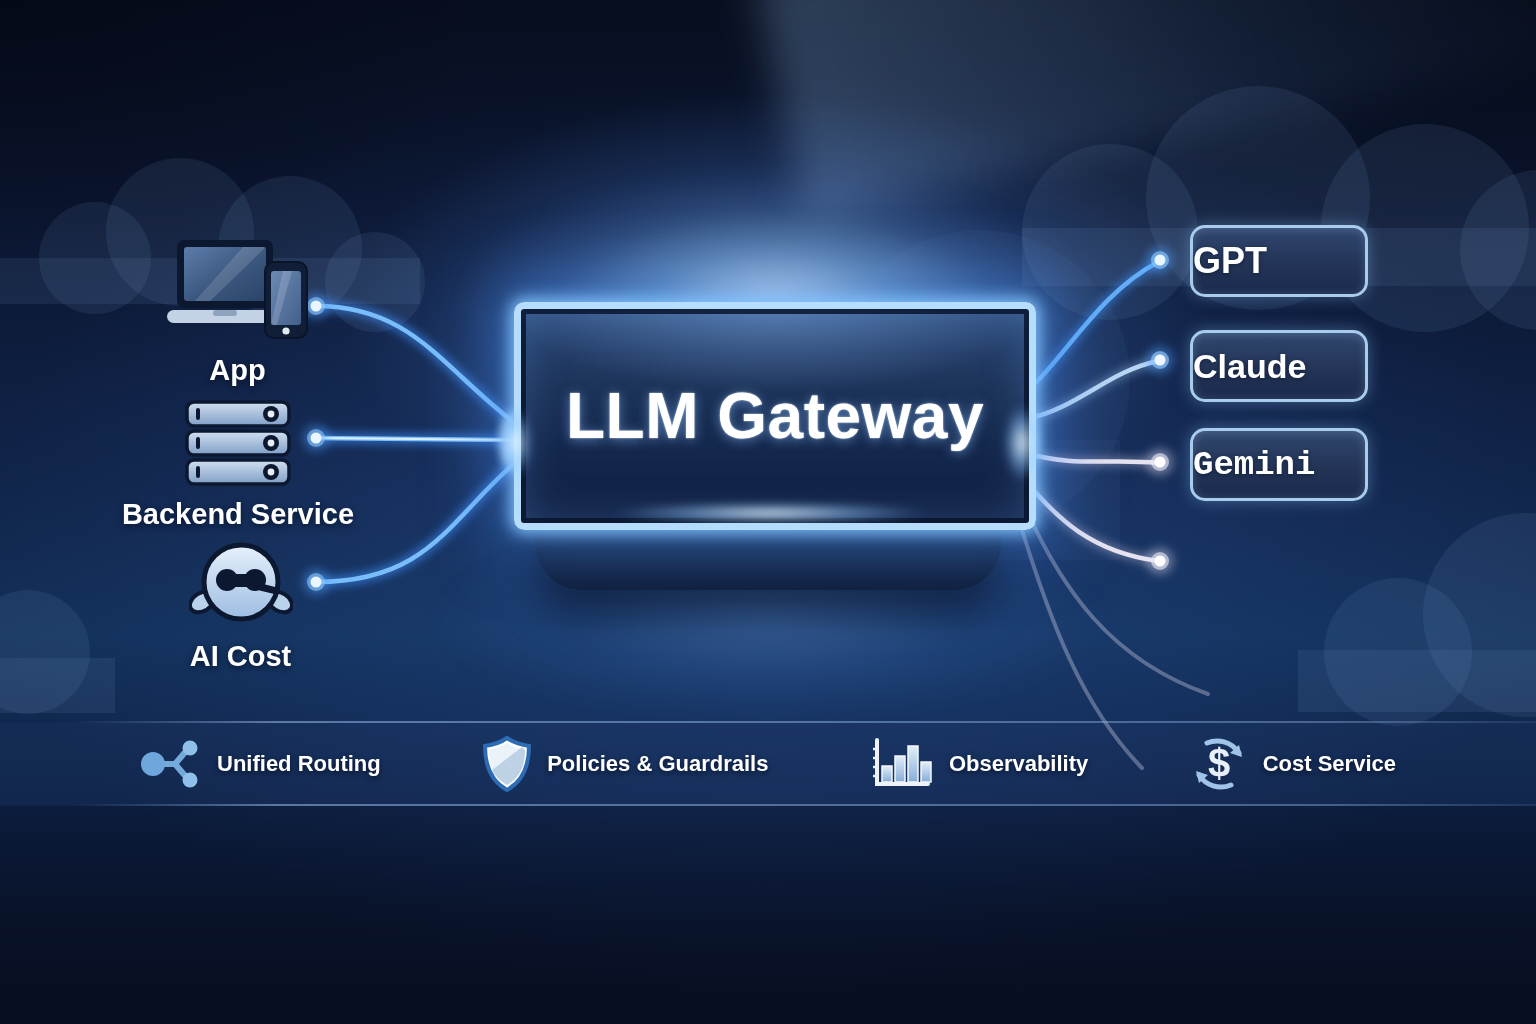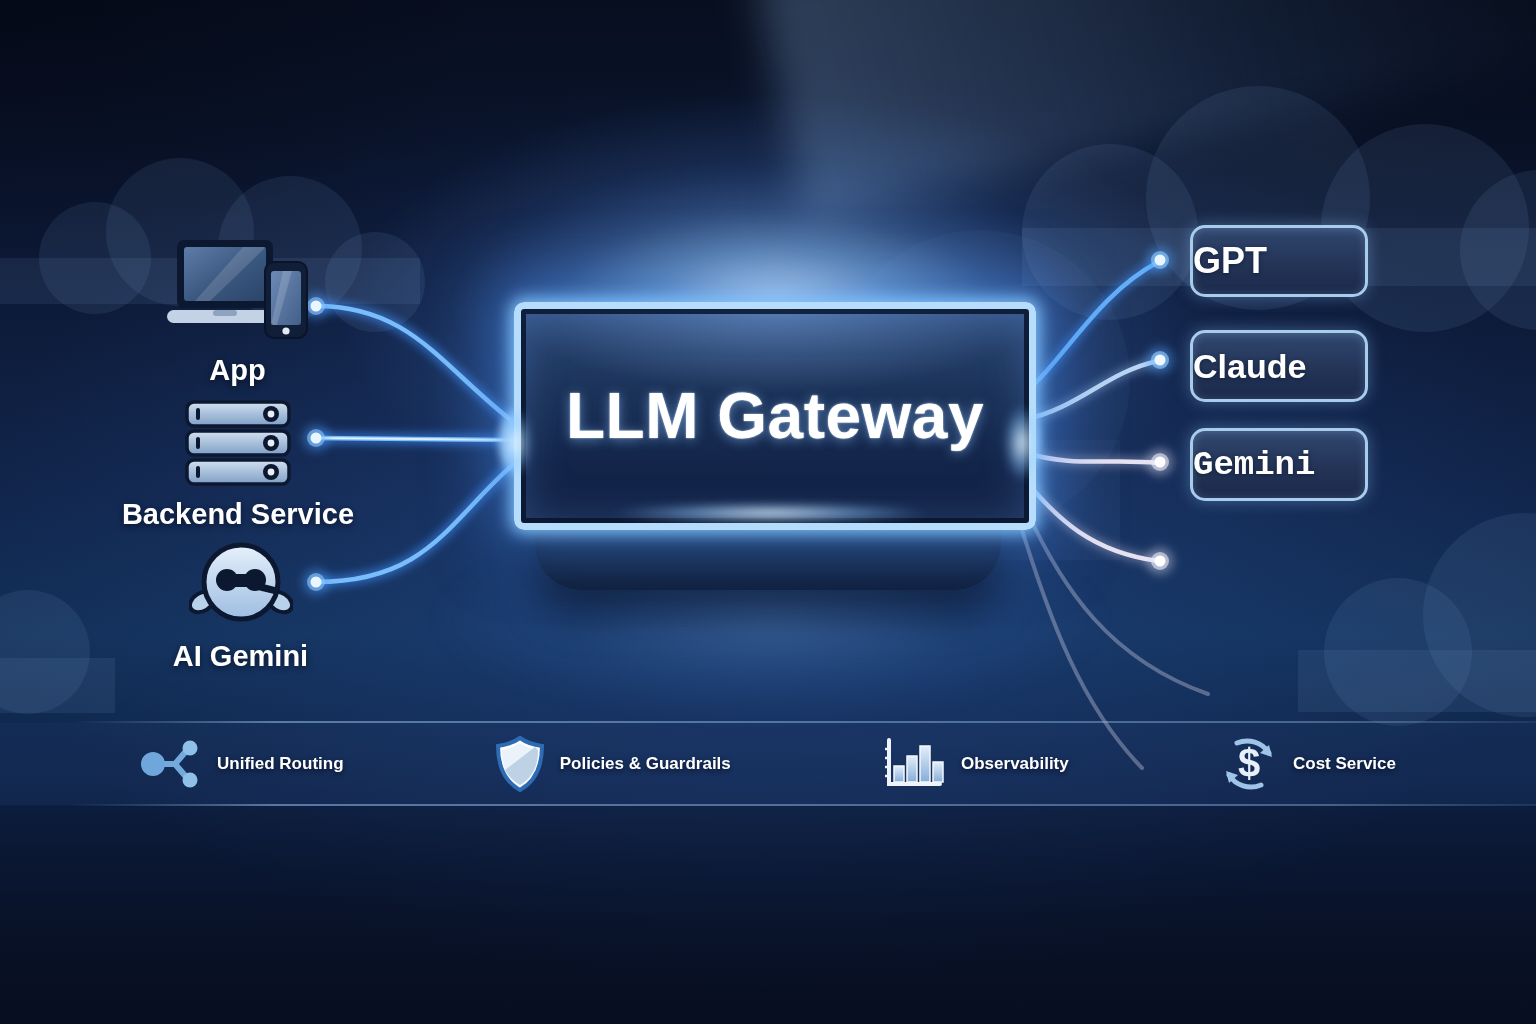"AI Gemini" div.node-label { text: Gemini -> Cost }
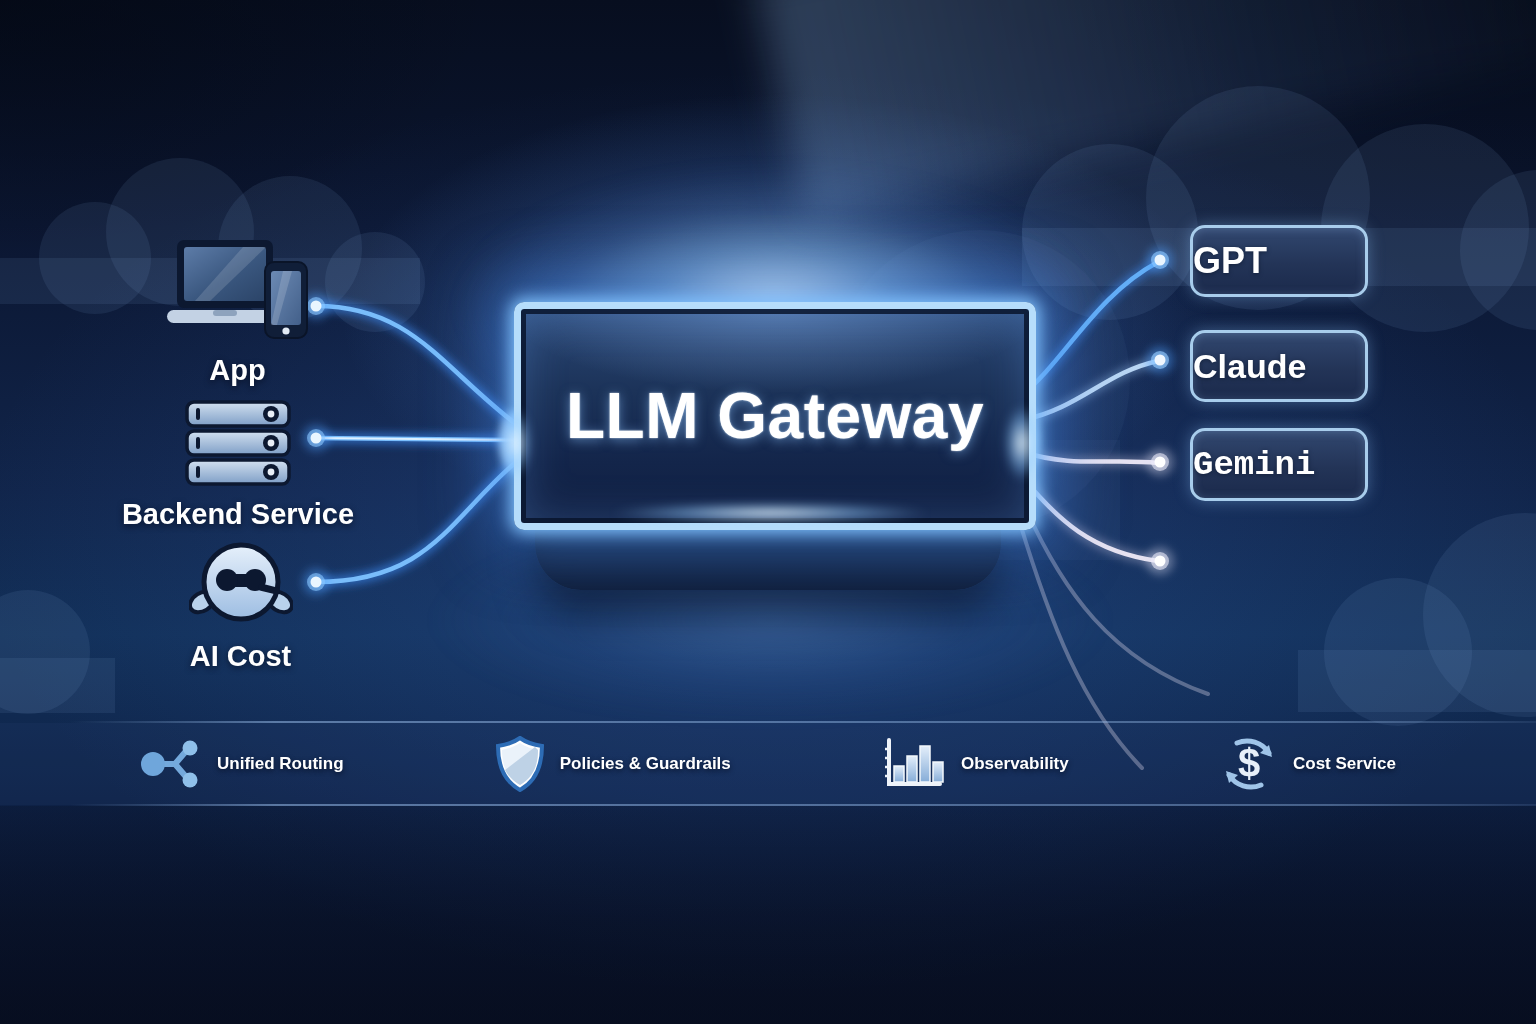"Unified Routing" .feature-label { font-size: 17px -> 22px }
